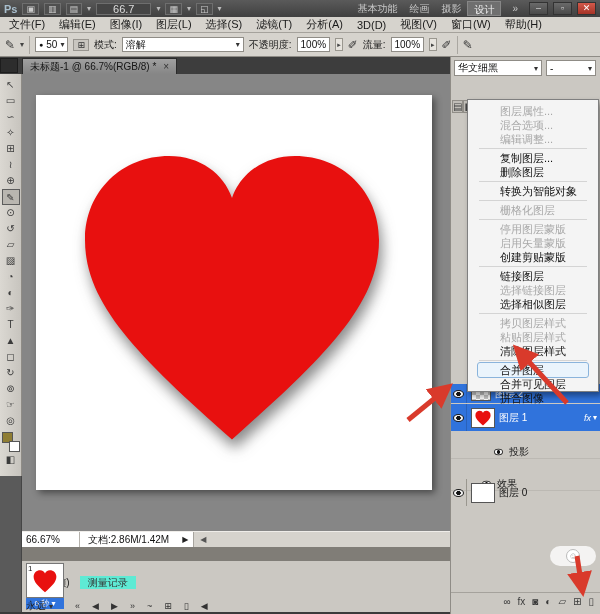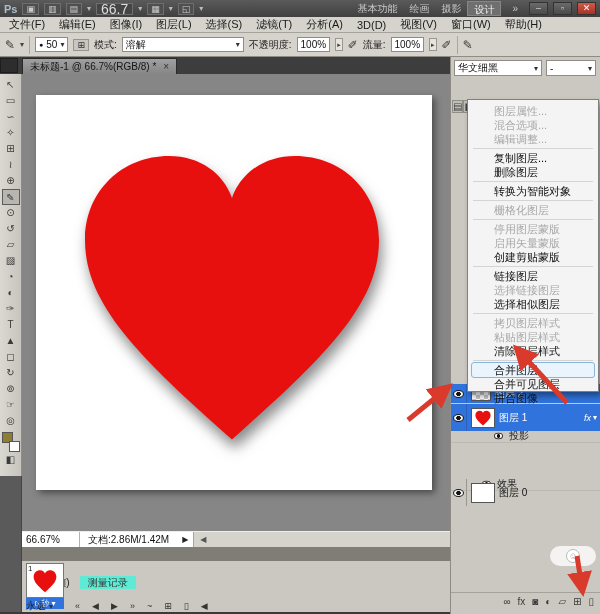"66.7" .zoom-box { font-size: 14px -> 11px; padding: 0 4px -> 0 16px }
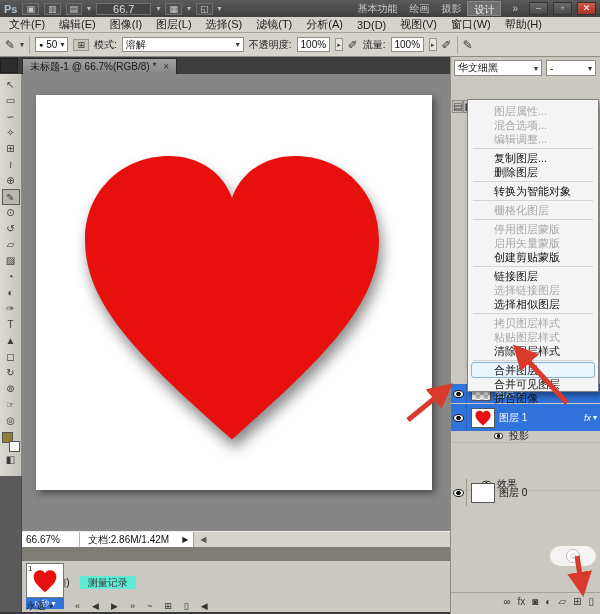"图层属性..." .context-menu { padding: 4px 2px -> 4px 8px }
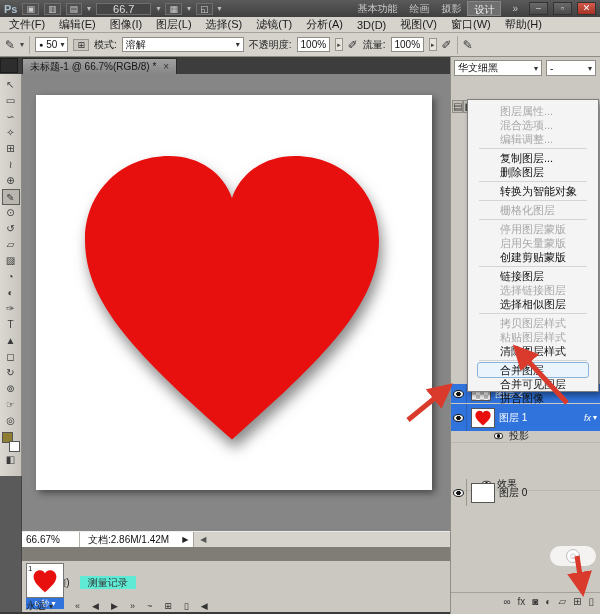"投影" div.fx-row { top: 372px -> 388px }
